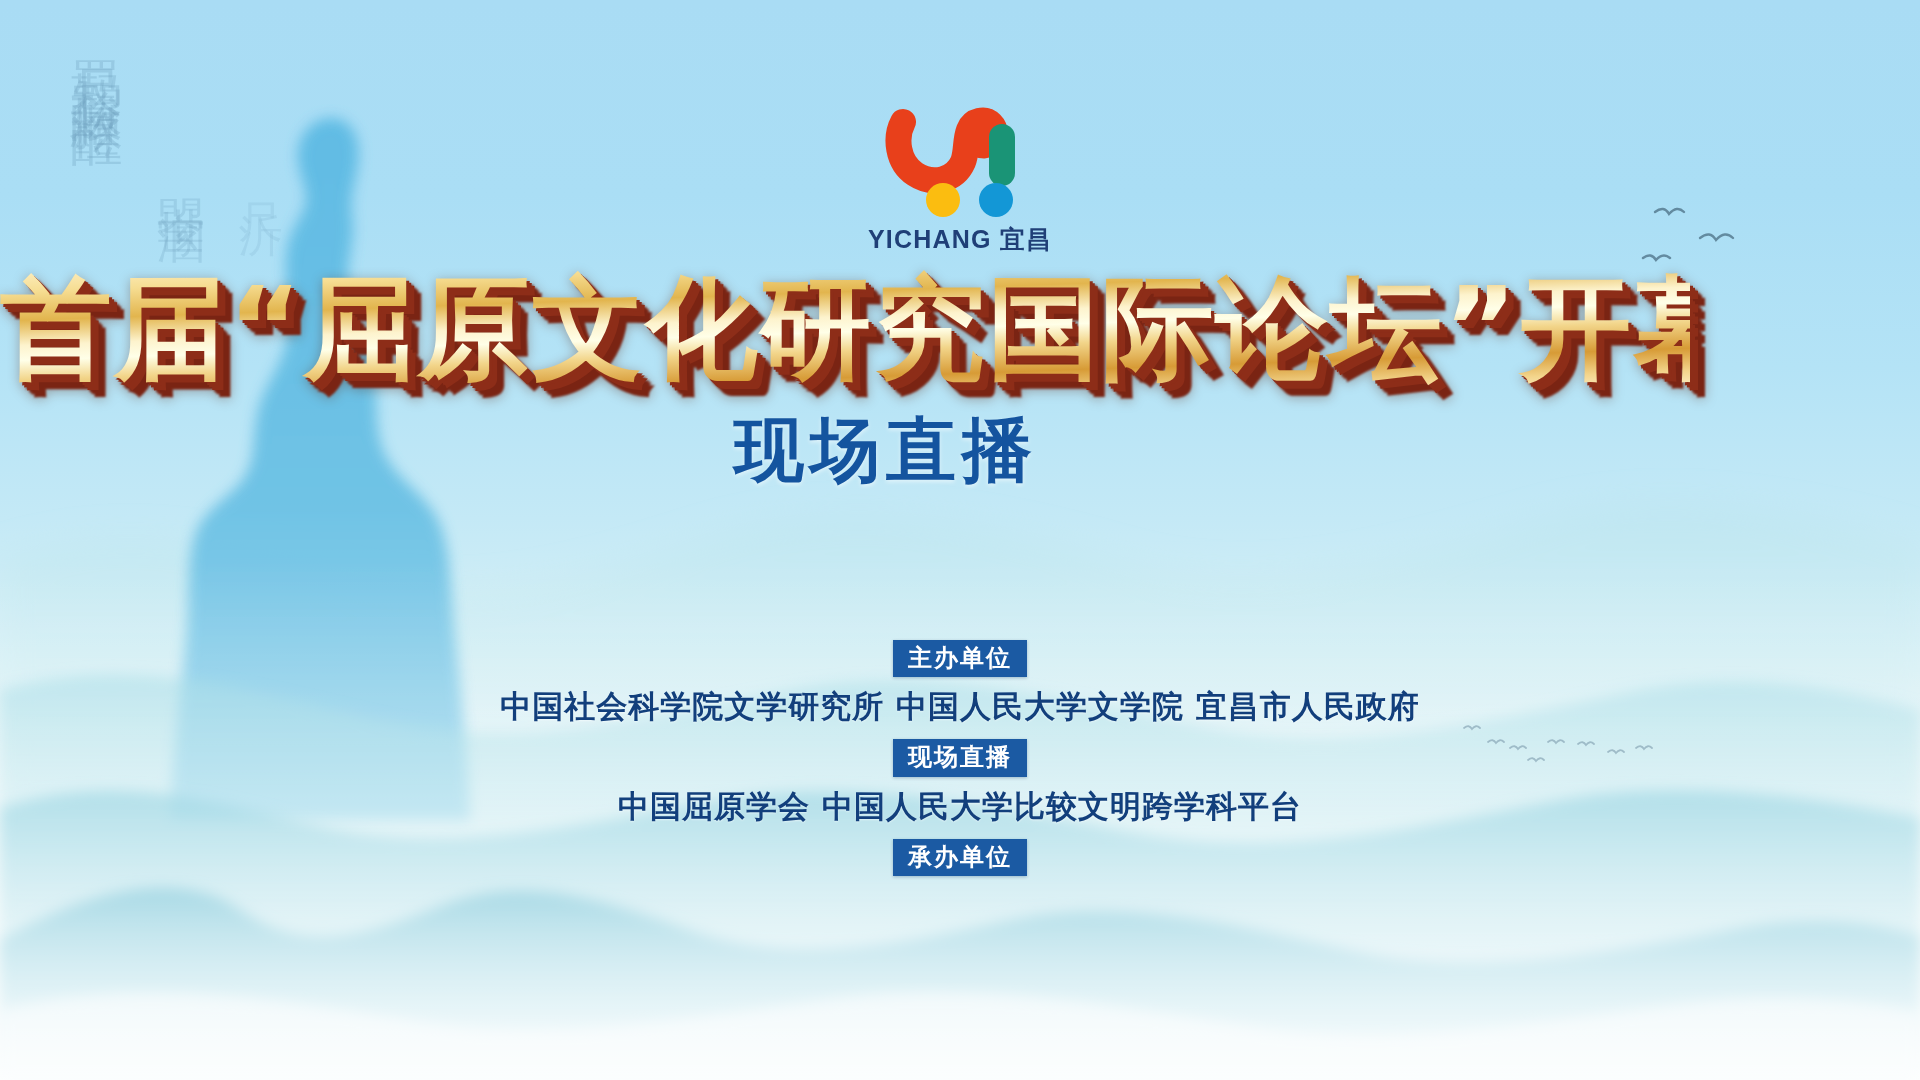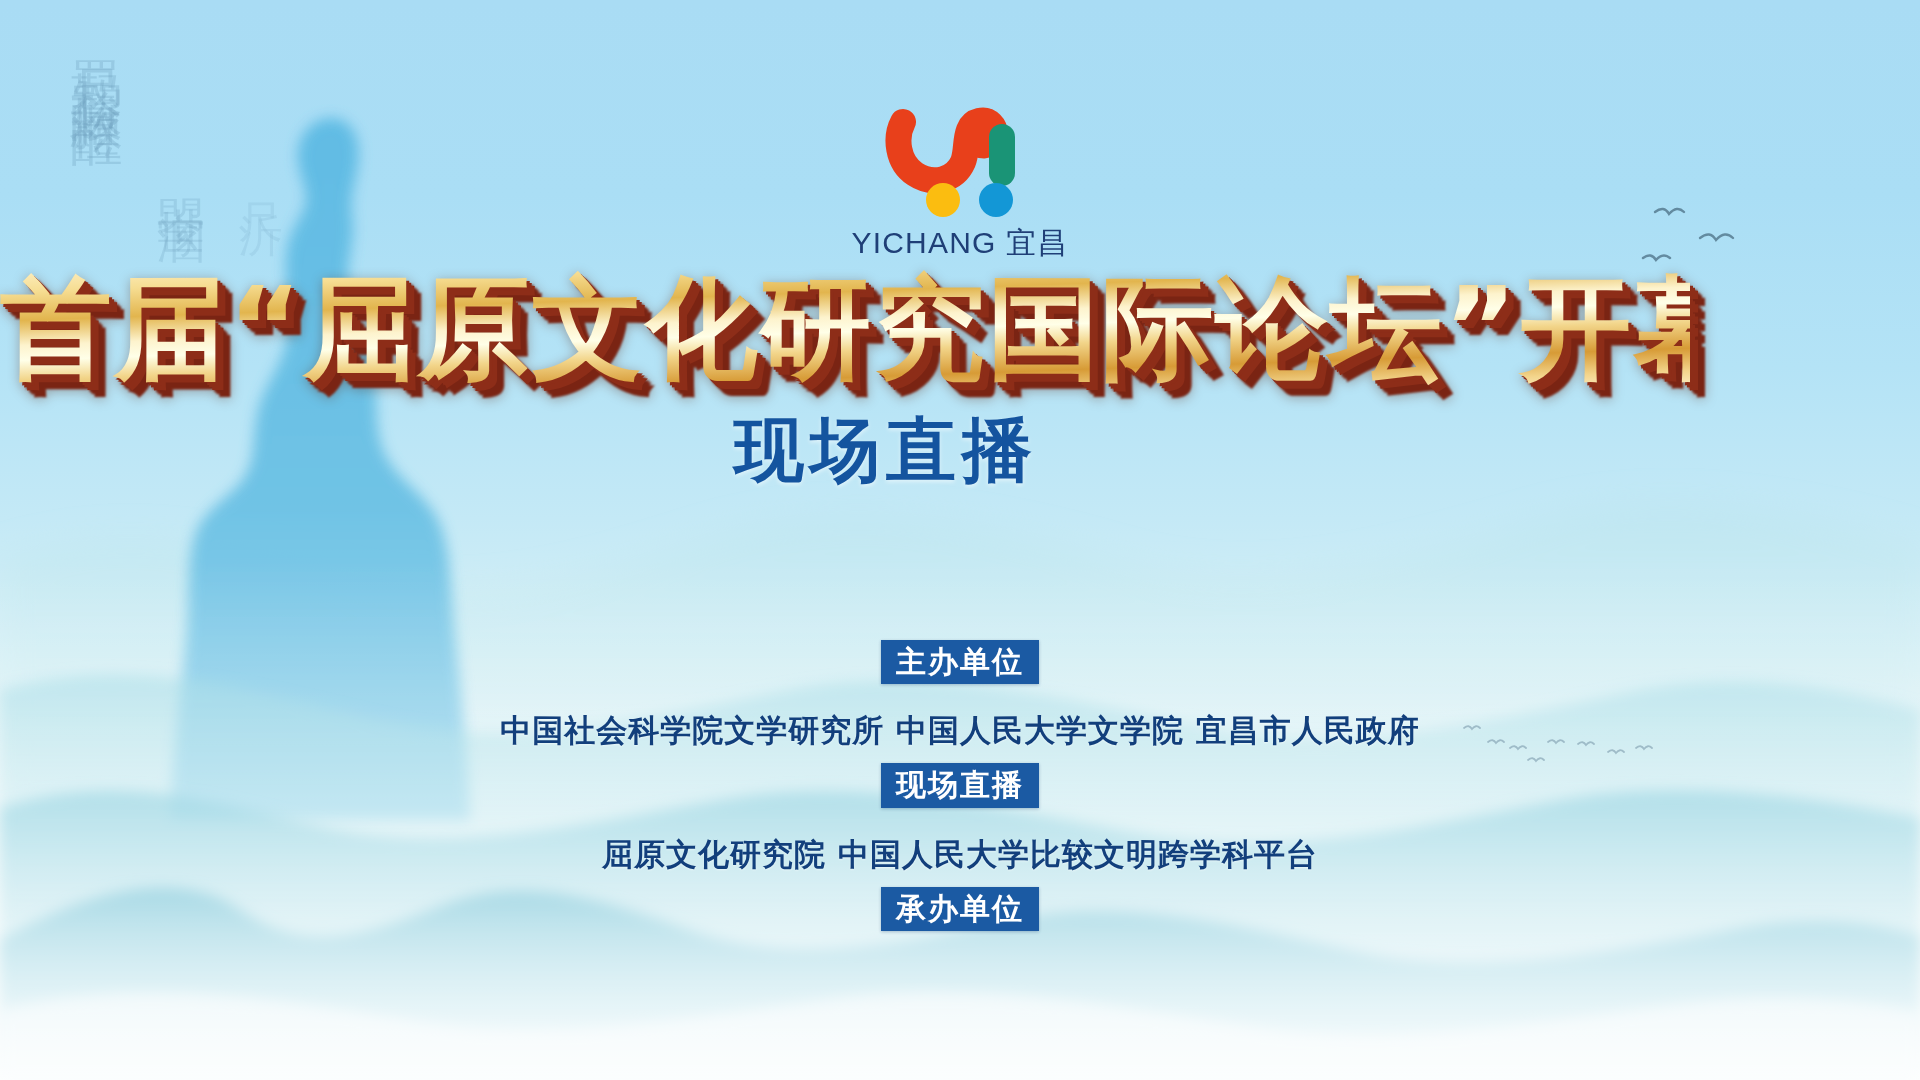"YICHANG 宜昌" #logo-text { font-size: 30px -> 25px; font-weight: 400 -> 700 }
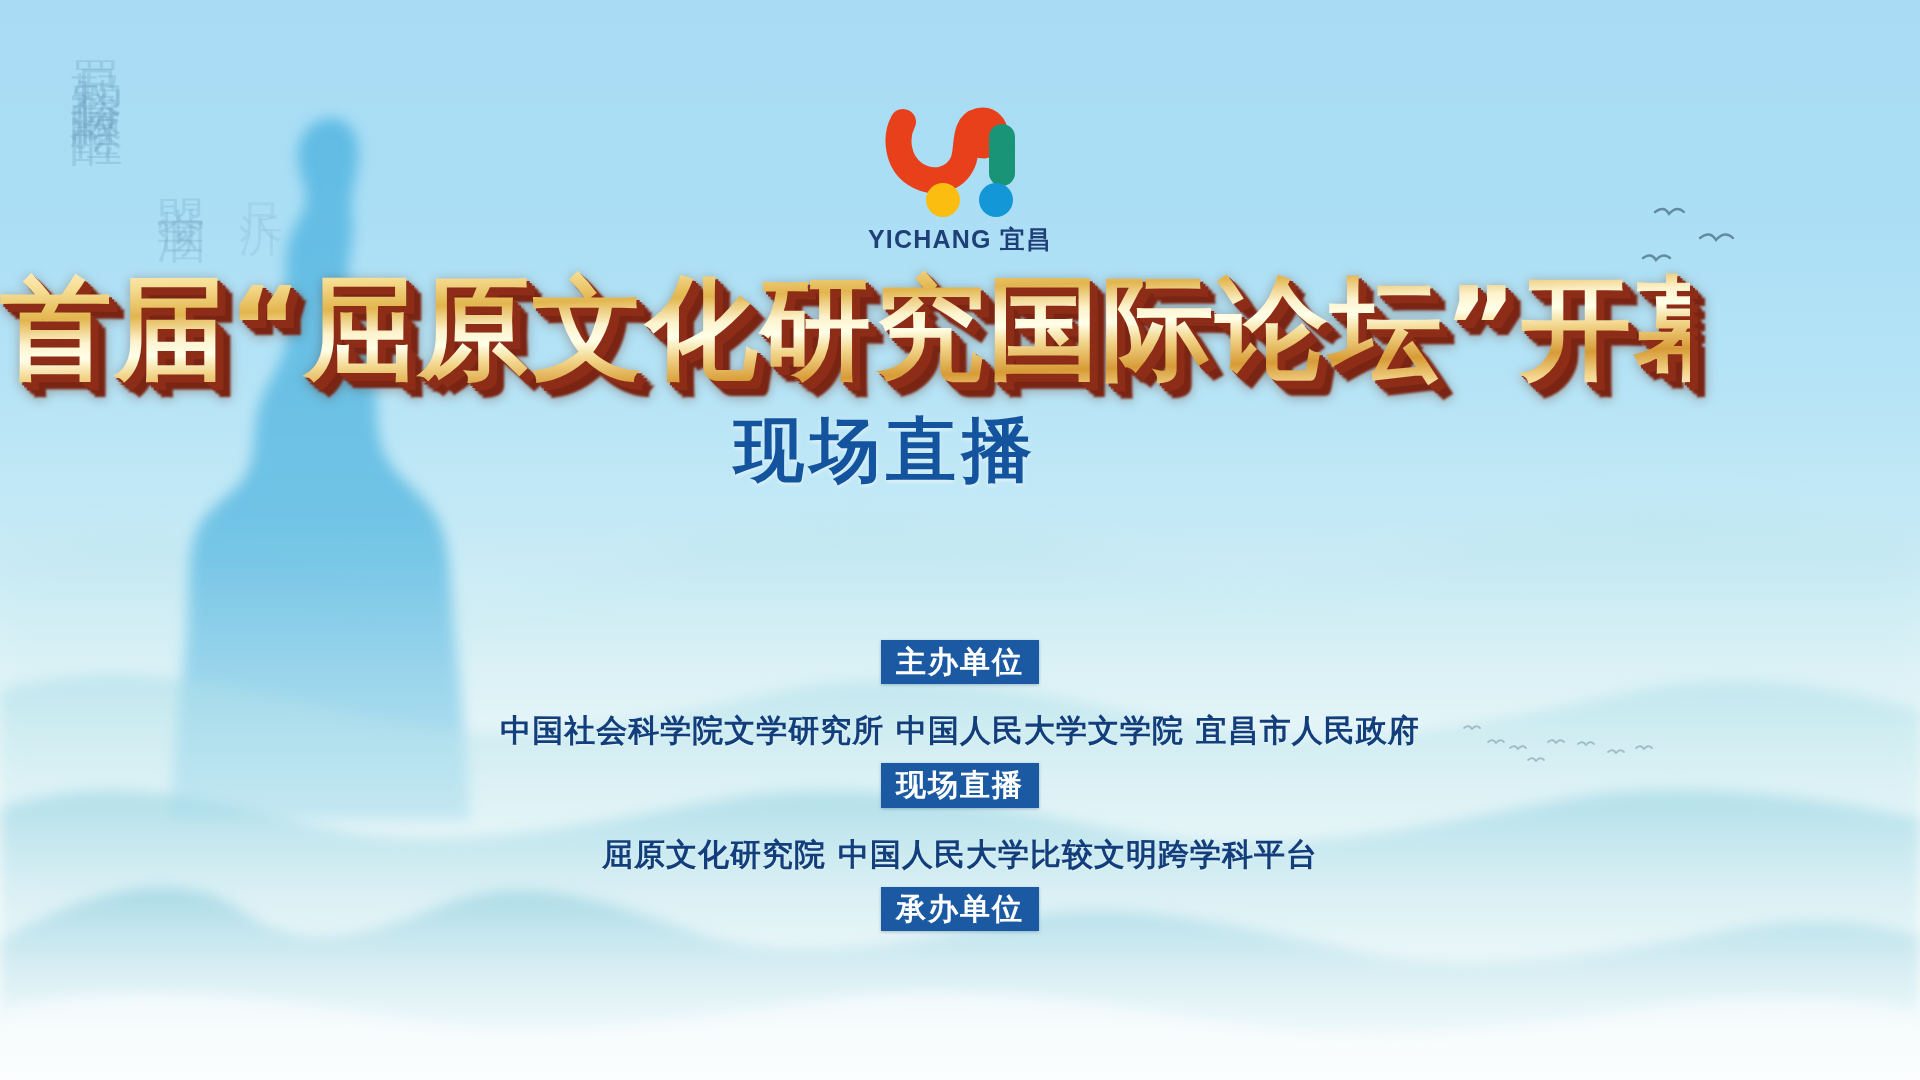"主办单位" .org-badge { font-size: 30px -> 24px }
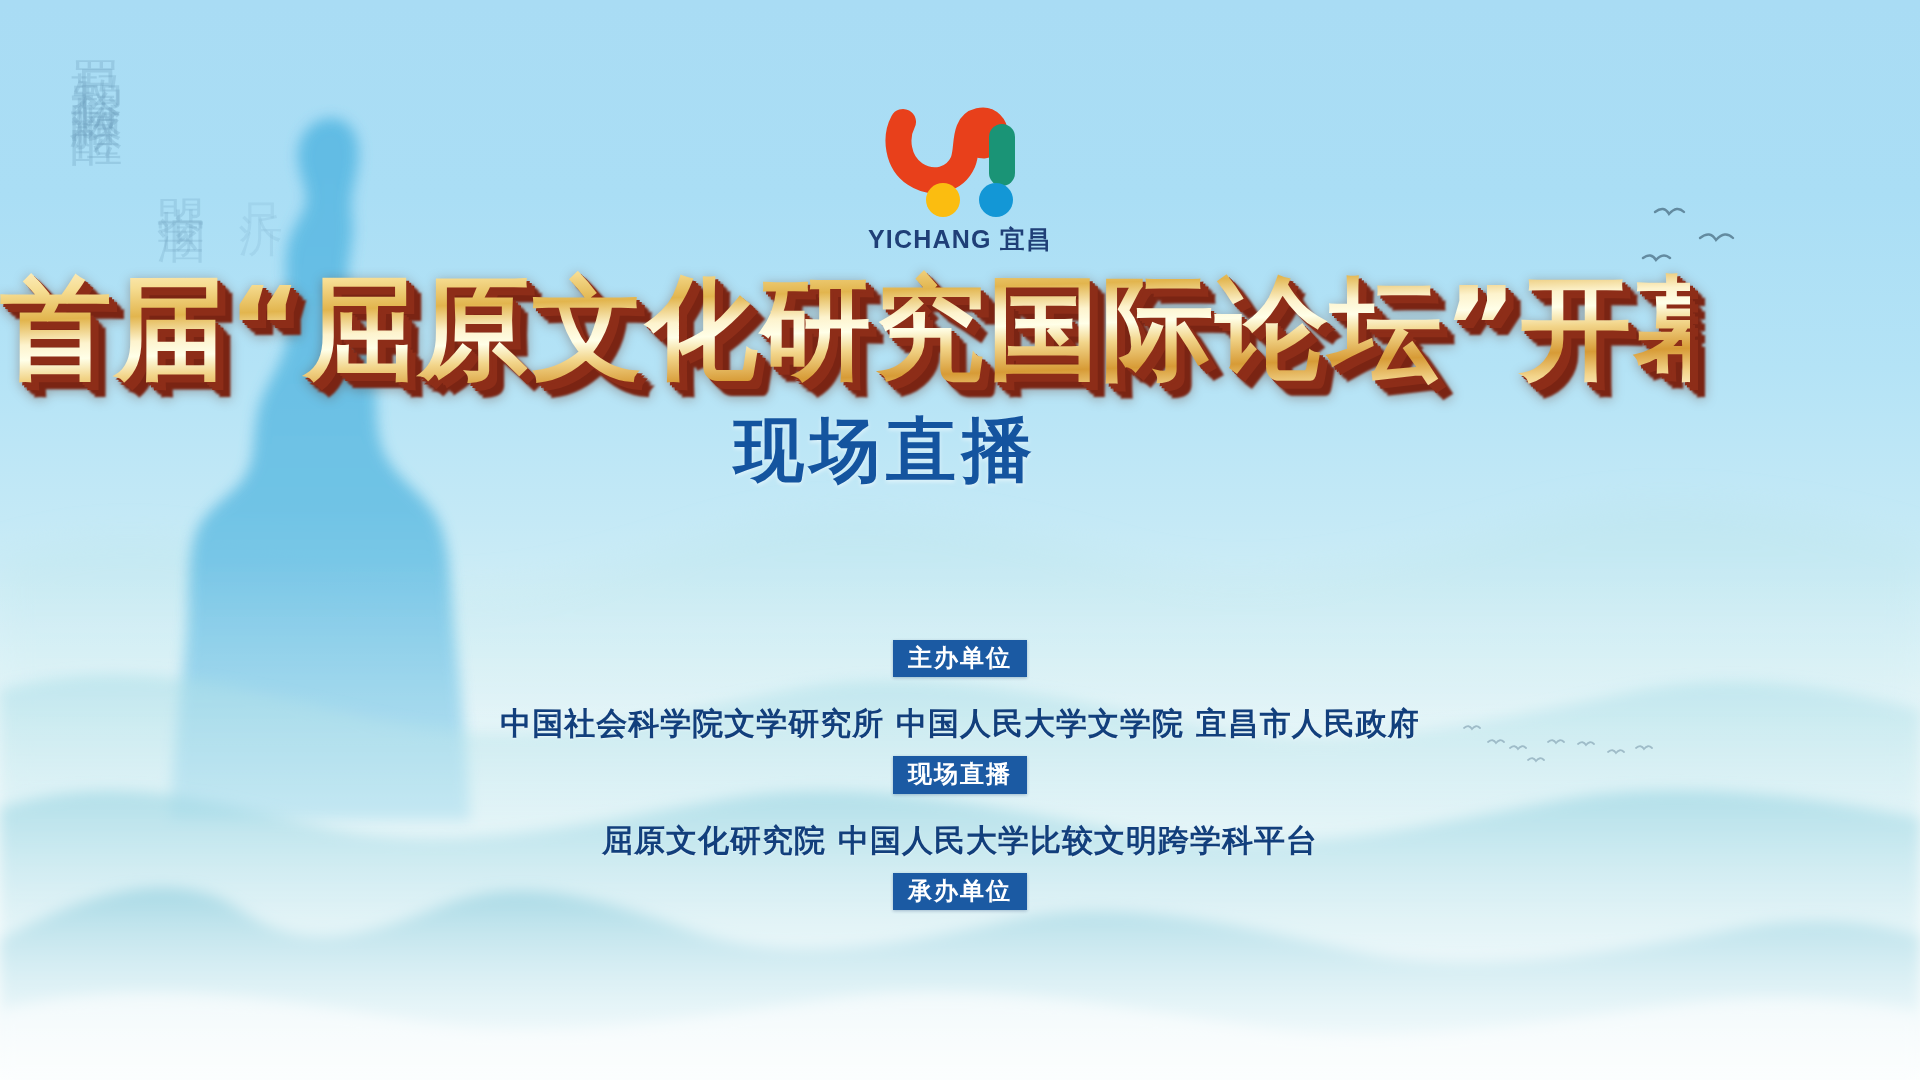"中国社会科学院文学研究所 中国人民大学文学院 宜昌市人民政府" .org-names { margin-top: 26px -> 9px }
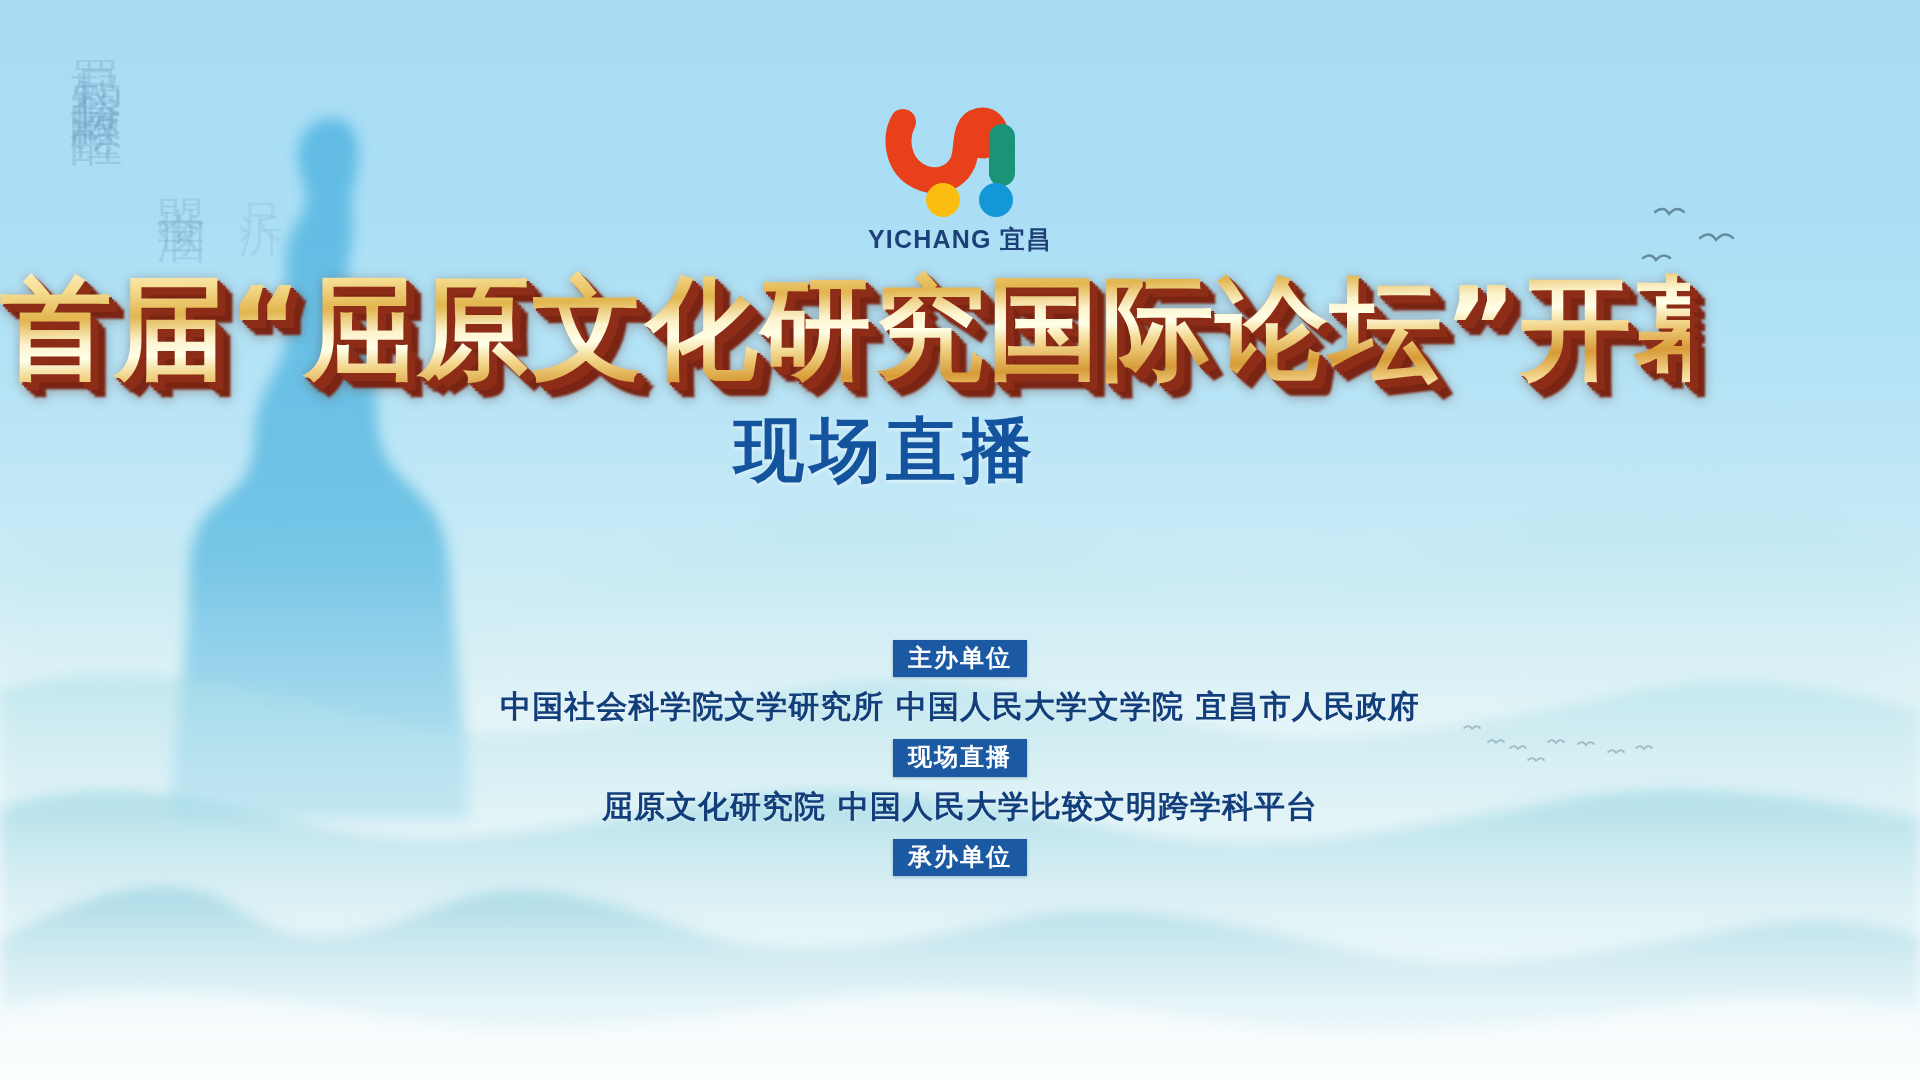"屈原文化研究院 中国人民大学比较文明跨学科平台" div.org-names { text: 屈原文化研究院 -> 中国屈原学会 }
